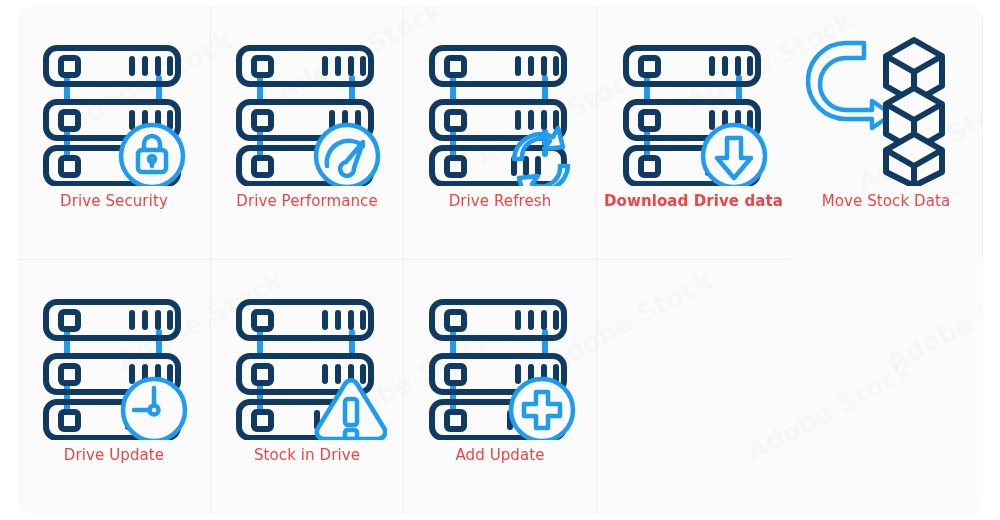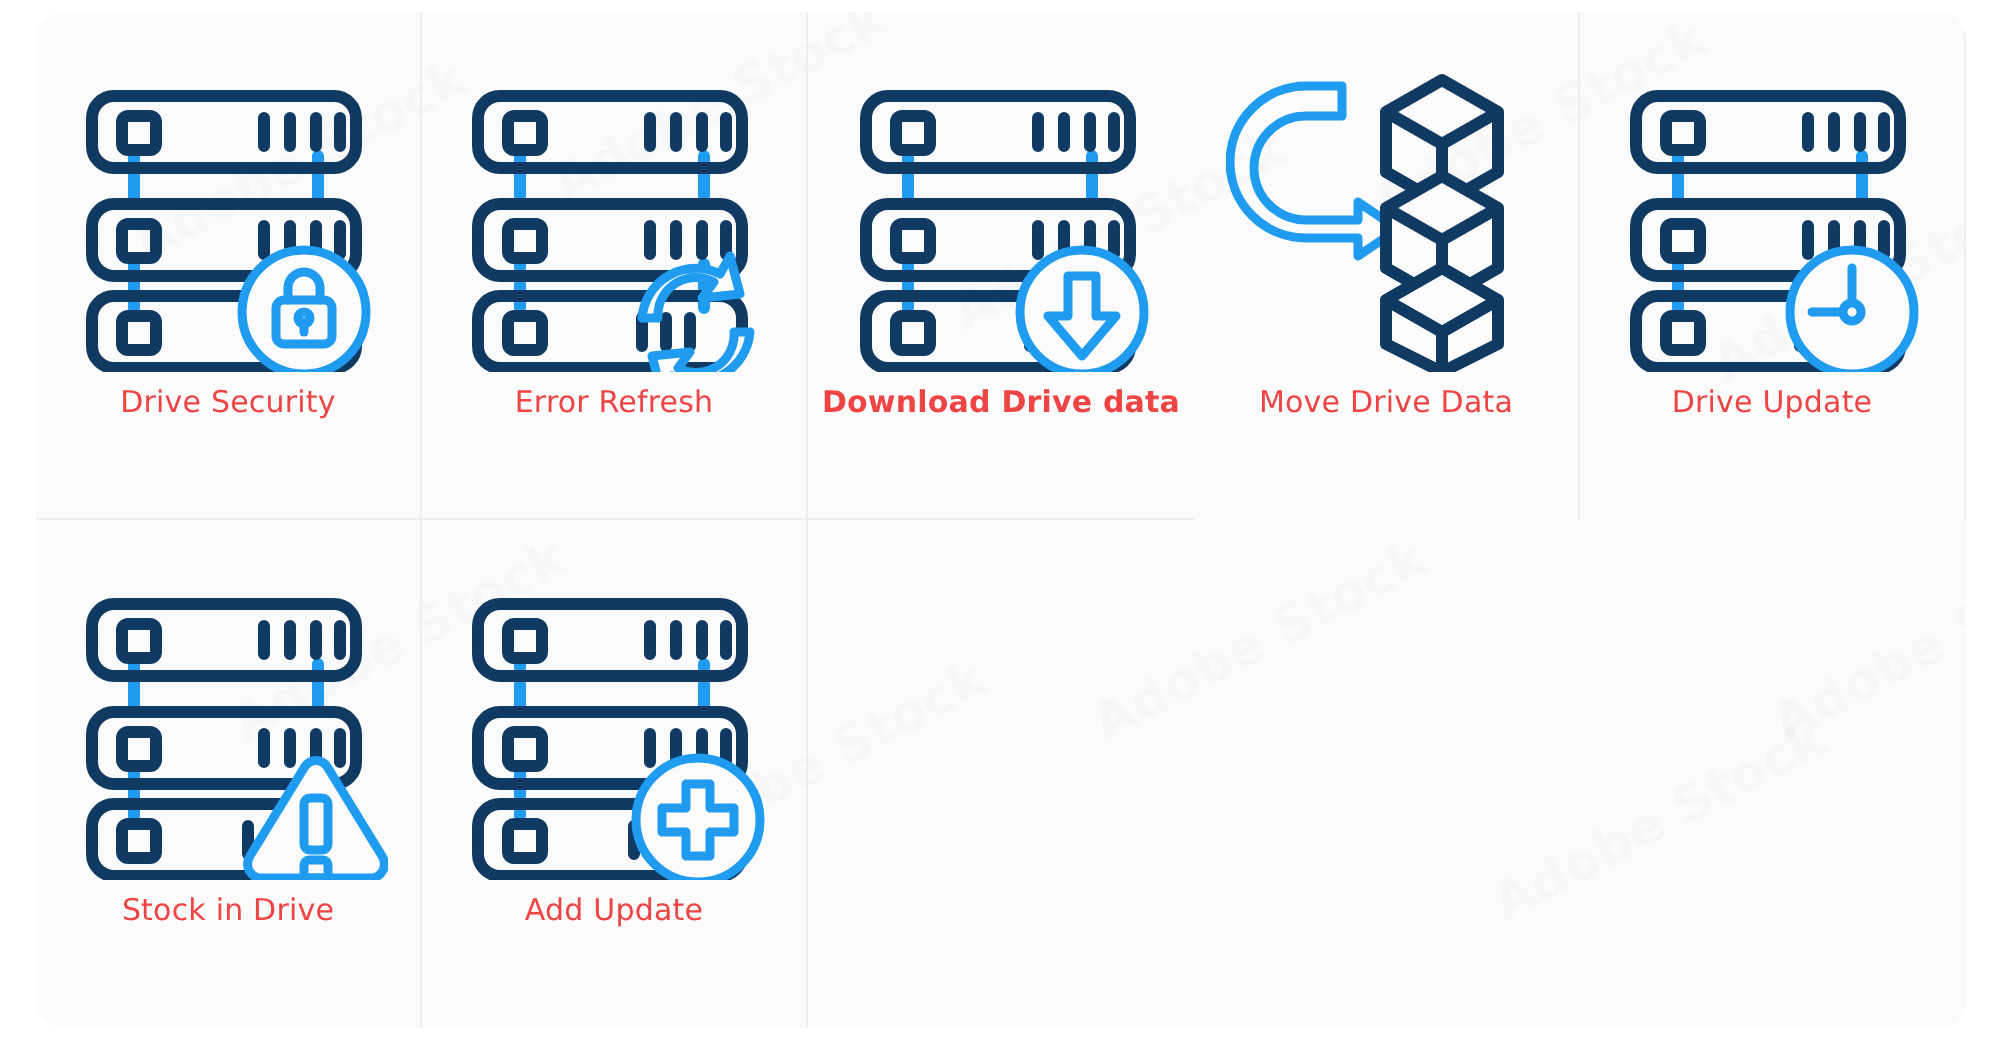"Drive Performance" div.cell { html: none -> <div> <svg> <g> <path></path> <rect></rect> <rect></rect> <path></path> <rect></rect> <rect></rect> <path></path> <rect></rect> <rect></rect> <path></path> </g> <circle></circle> <g> <path></path> <path></path> </g> </svg> <div>Drive Performance</div> </div> }
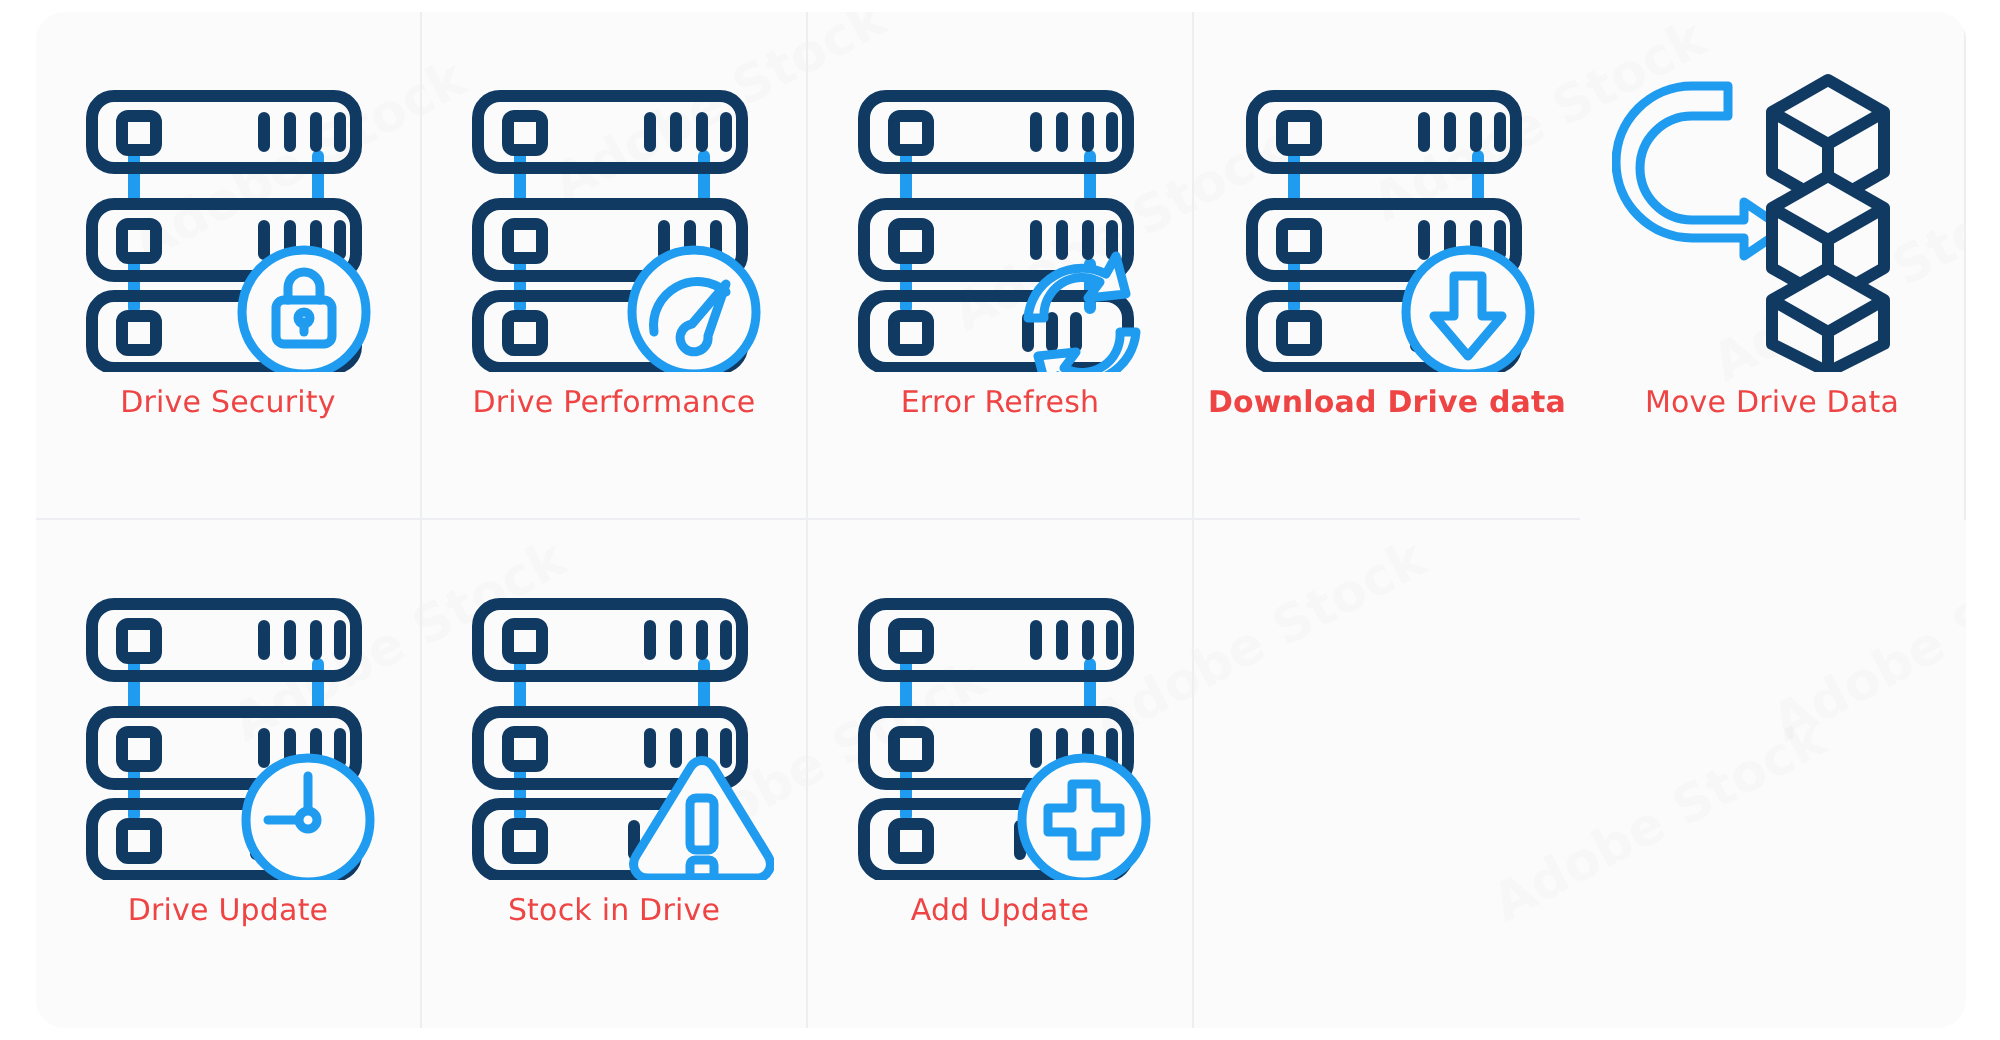"Error Refresh" div.label { text: Error -> Drive }
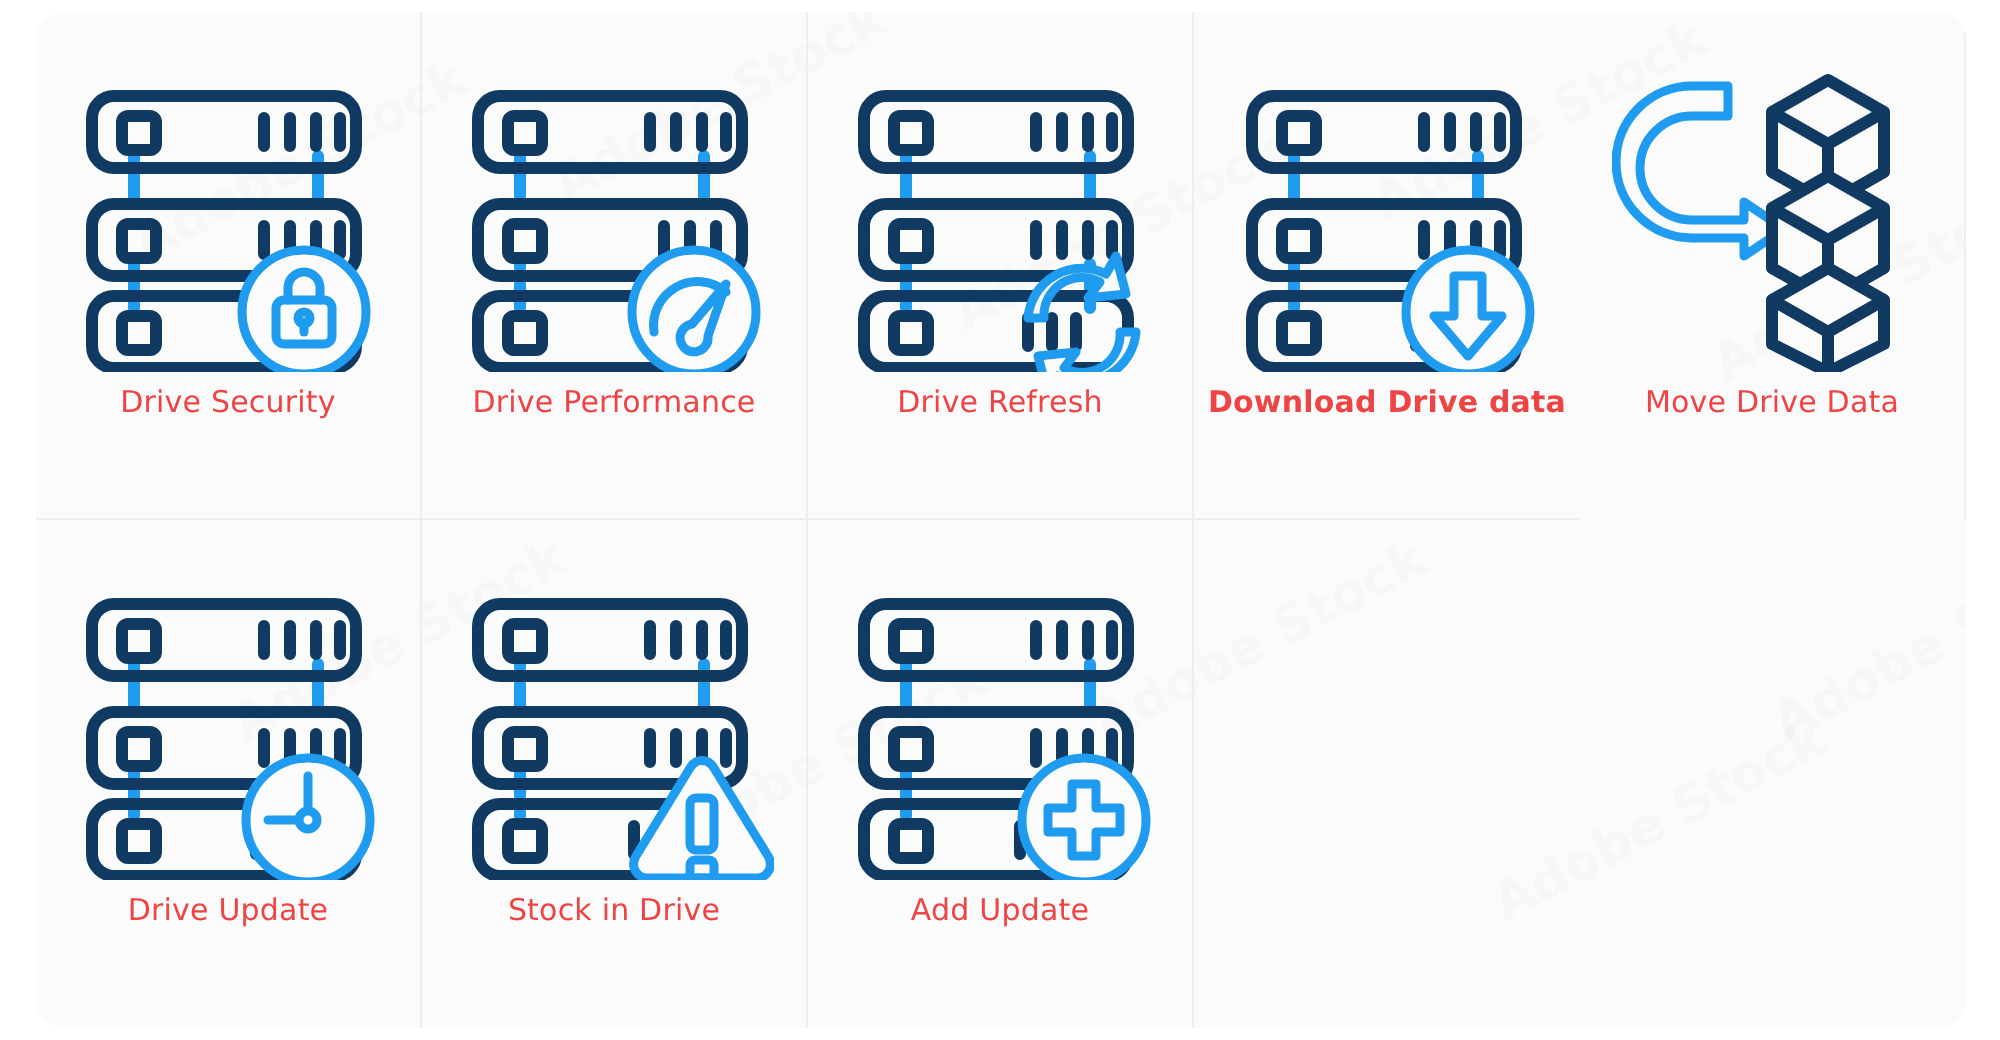"Move Drive Data" div.label { text: Drive -> Stock }
